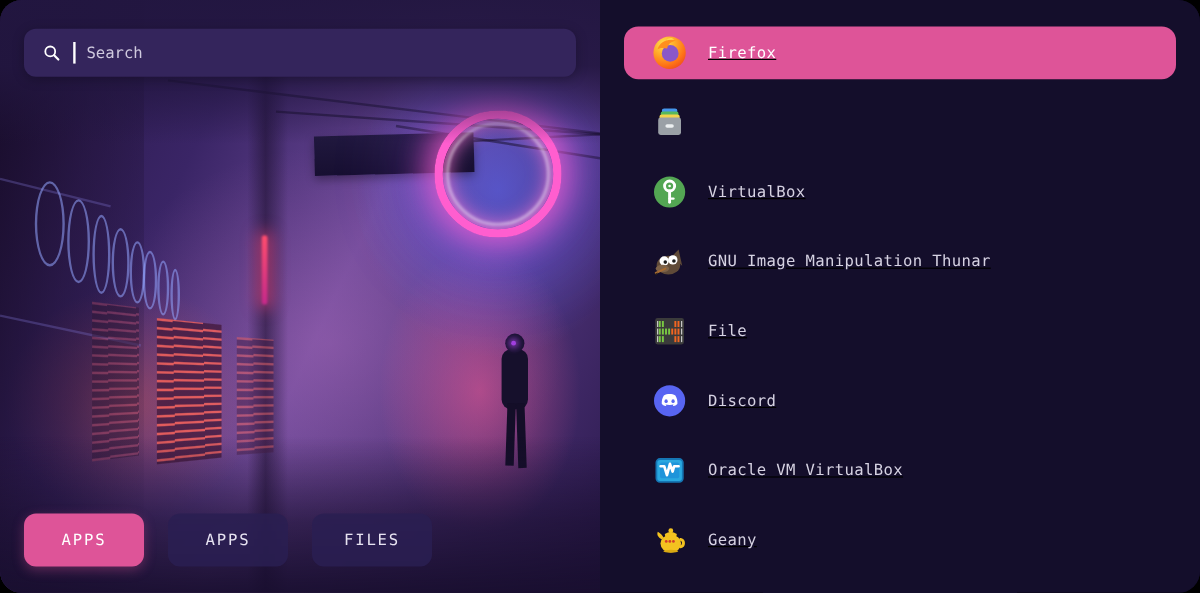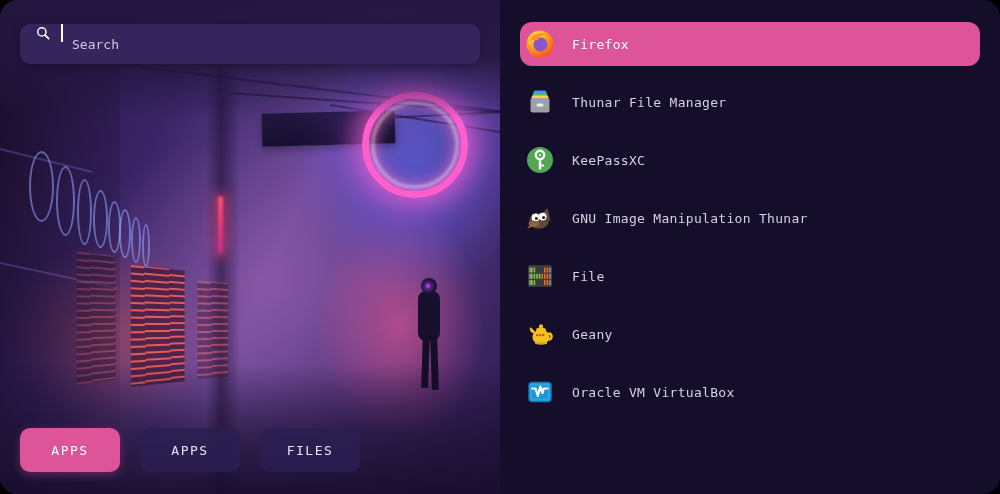"Search" .search-bar { align-items: none -> center }
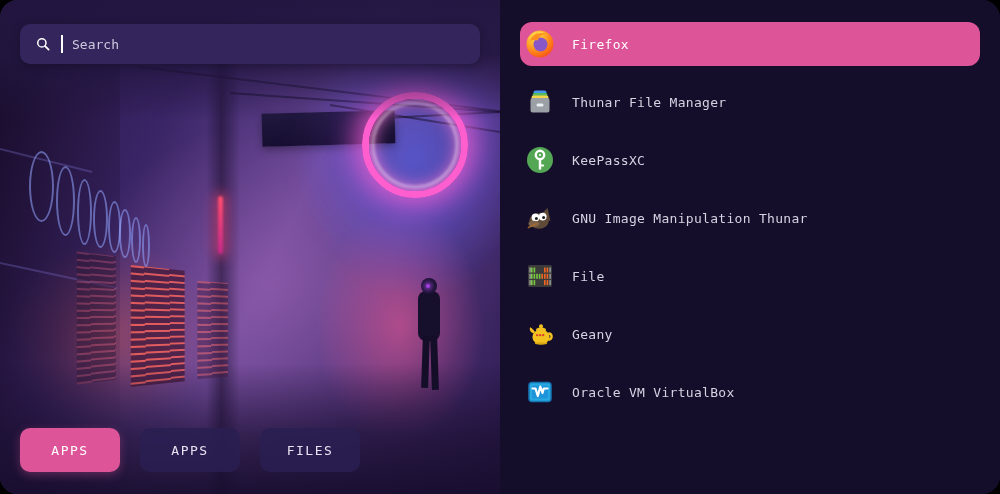"Firefox" .app-row { padding-left: 4px -> 22px; text-decoration: none -> underline }
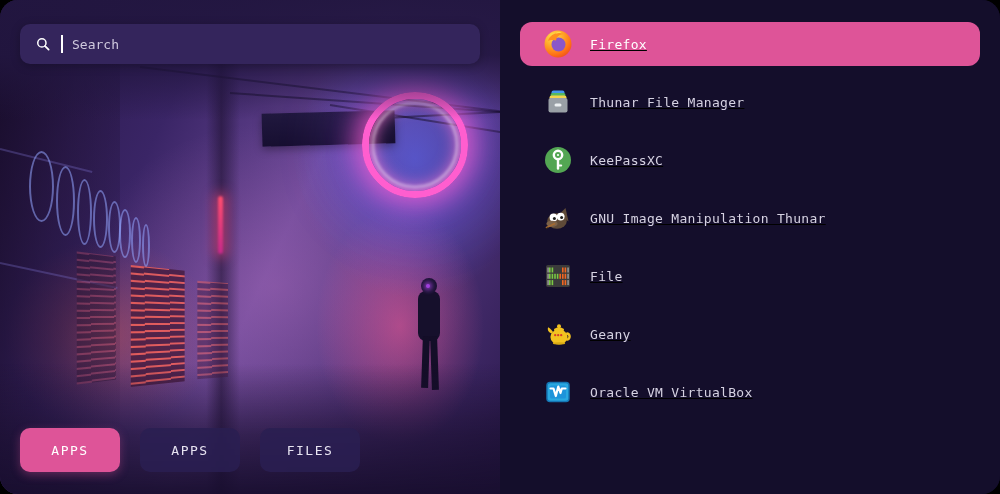"Thunar File Manager" span.app-label { html: <span>Thunar File Manager</span> -> none }
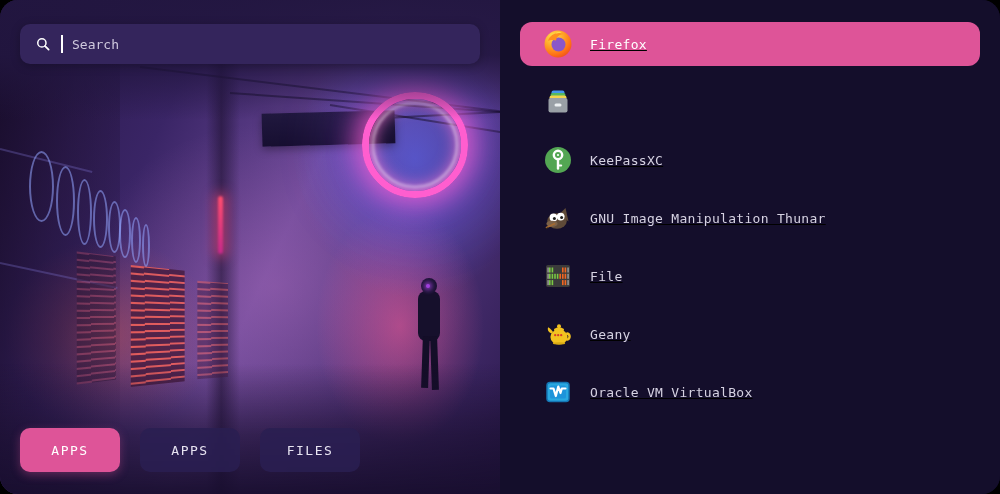"KeePassXC" span.app-label { text: KeePassXC -> VirtualBox }
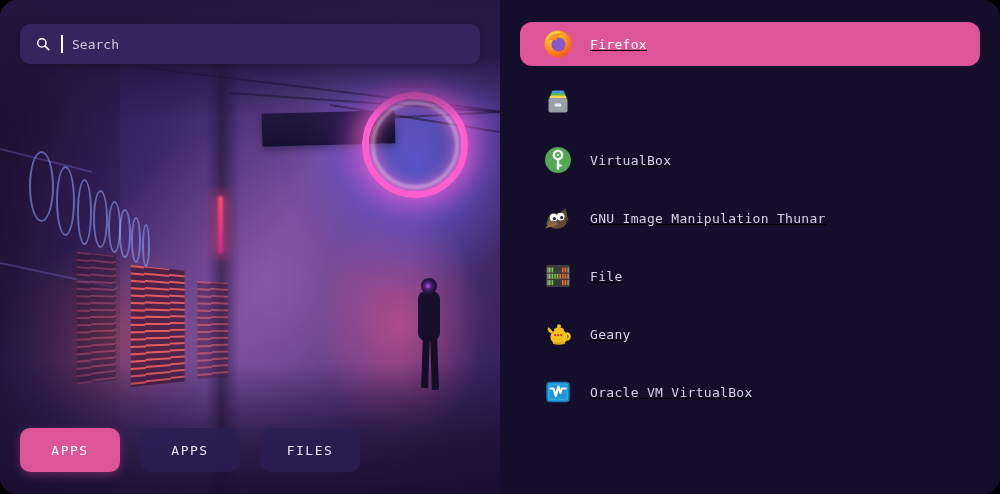"Discord" div.app-row { html: none -> <div> <span> <svg> <circle></circle> <path></path> <ellipse></ellipse> <ellipse></ellipse> </svg> </span> <span>Discord</span> </div> }
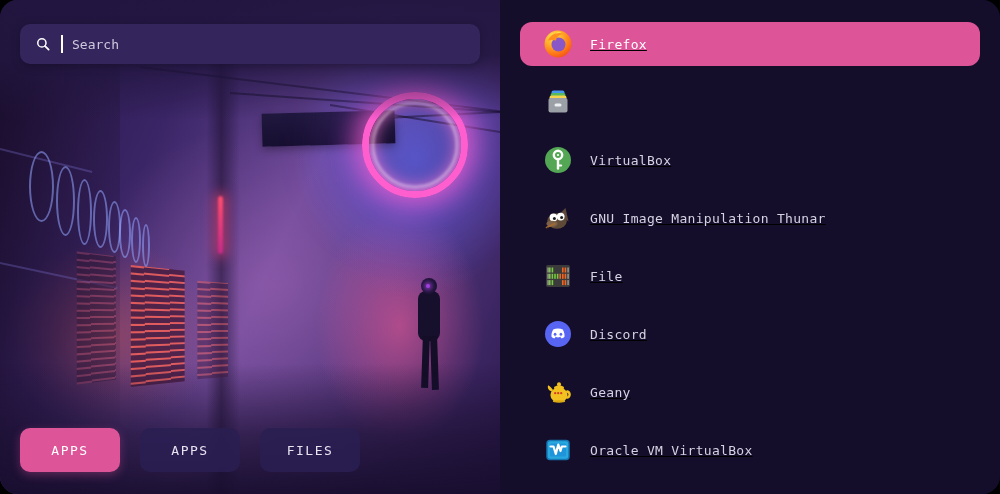"Geany" div.app-row { order: before "Oracle VM VirtualBox" -> after "Oracle VM VirtualBox" }
